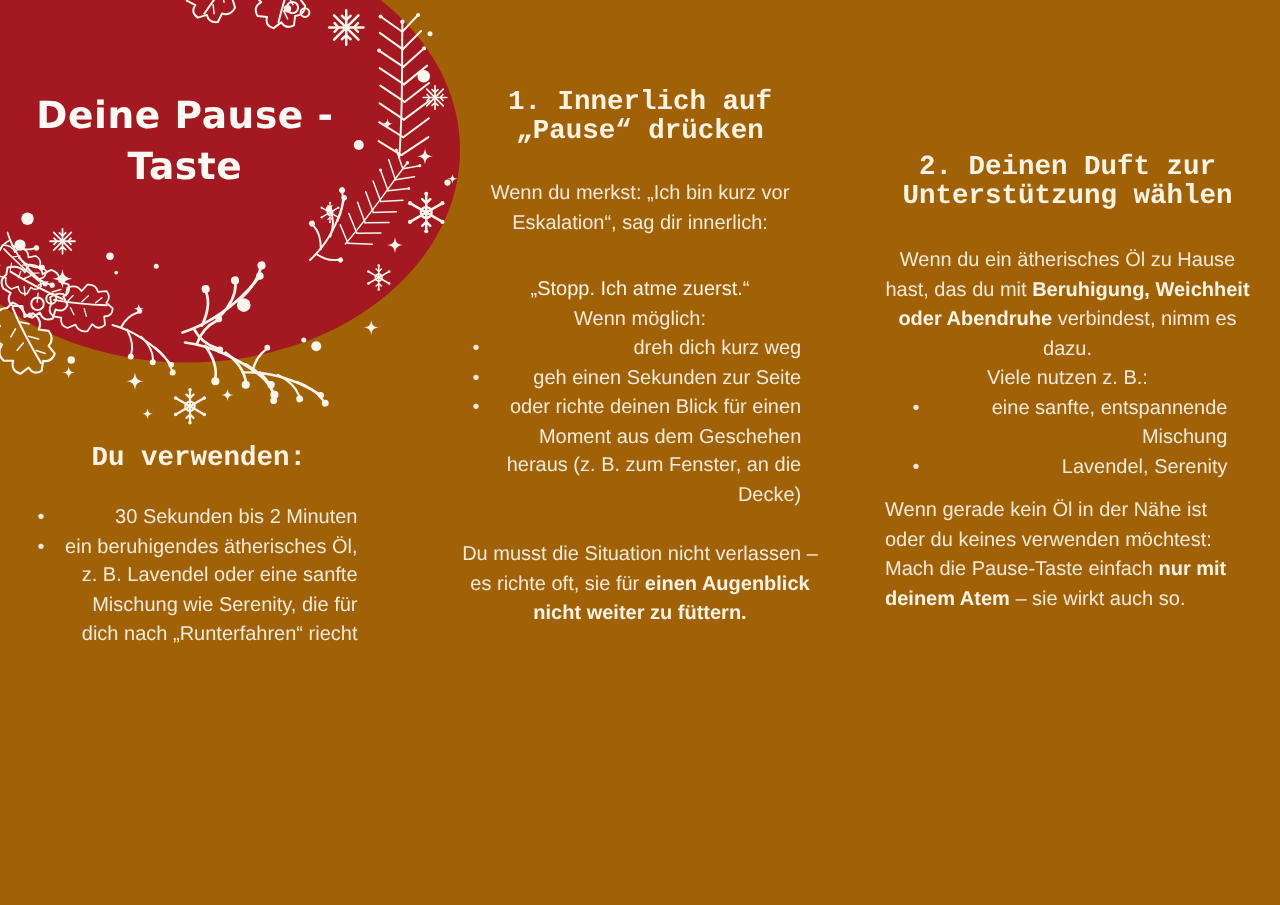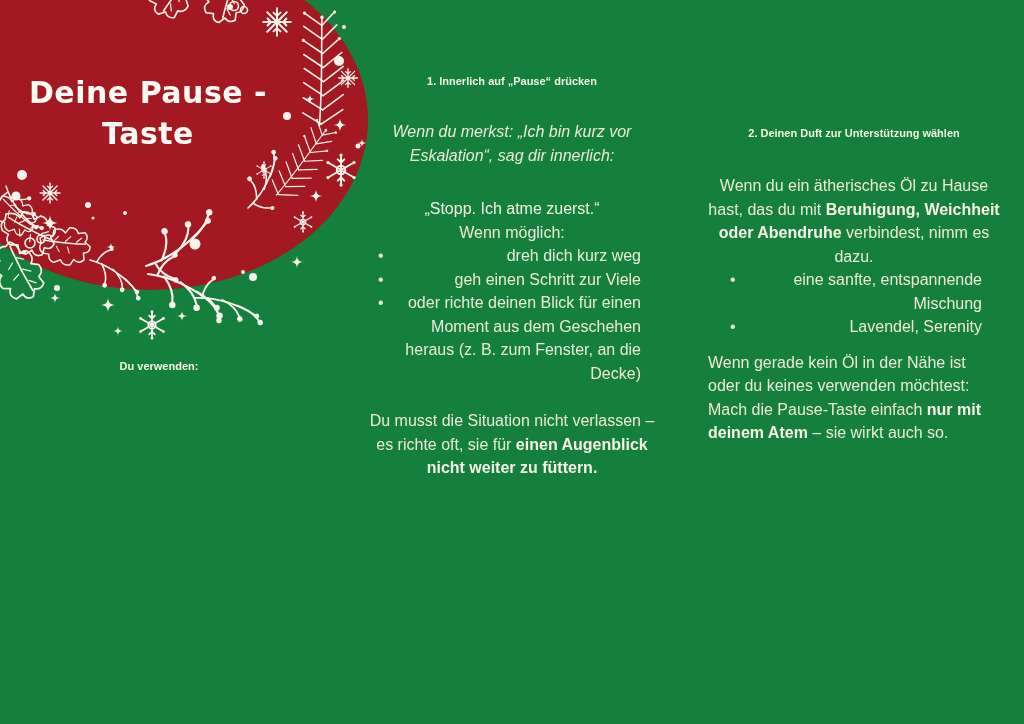"Deine Pause -" .page { background: #15803d -> #a16207 }
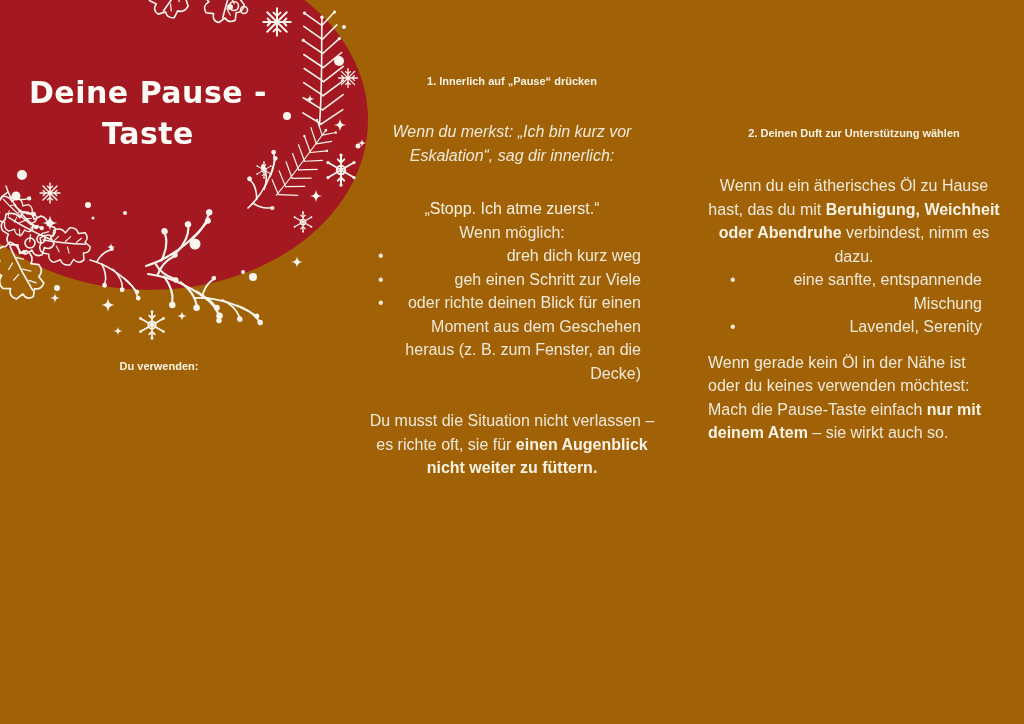"1. Innerlich auf „Pause“ drücken" .col h3 { font-family: none -> Liberation Mono, monospace; font-size: 11px -> 22px }
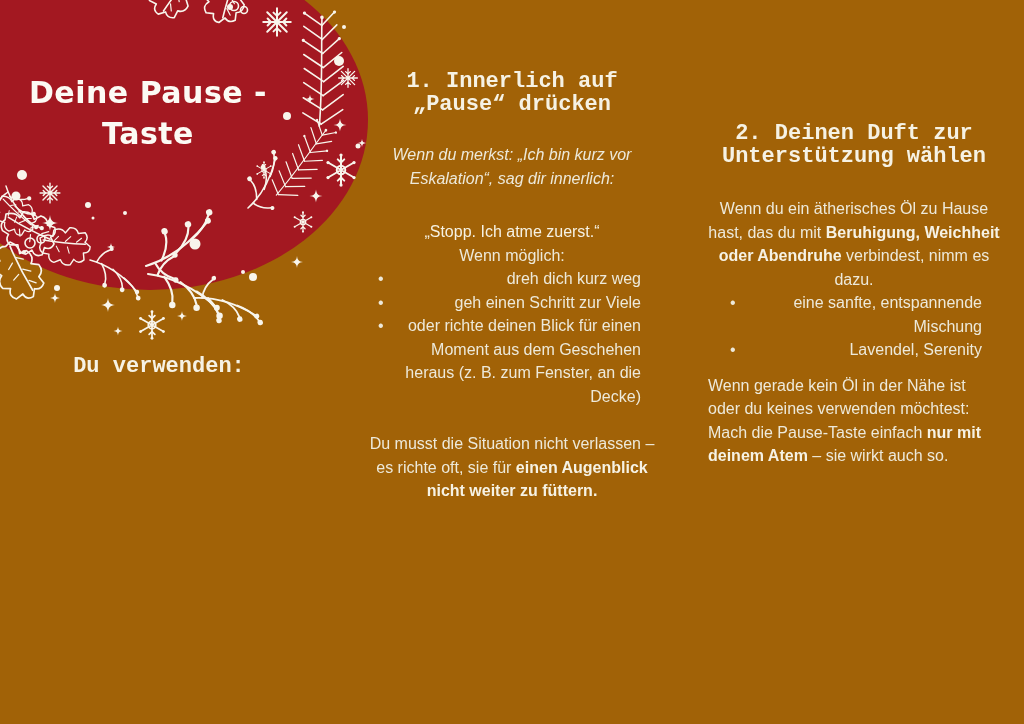"Wenn du merkst: „Ich bin" .col-mid .p1 { font-style: italic -> none }
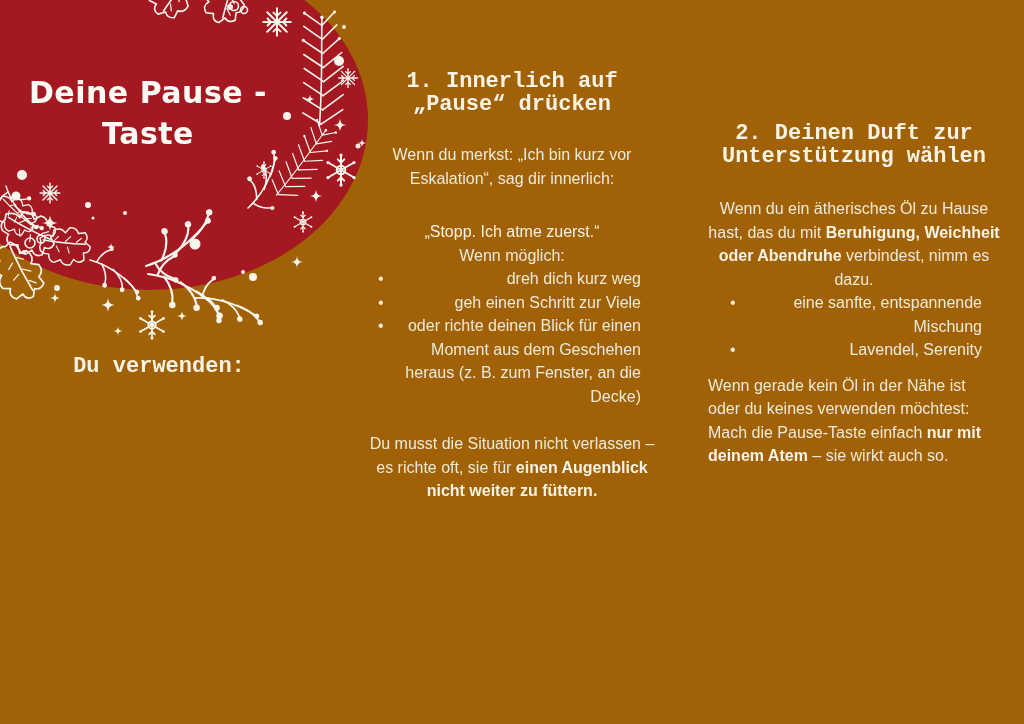"geh einen Schritt zur Viele" span { text: Schritt zur Viele -> Sekunden zur Seite }
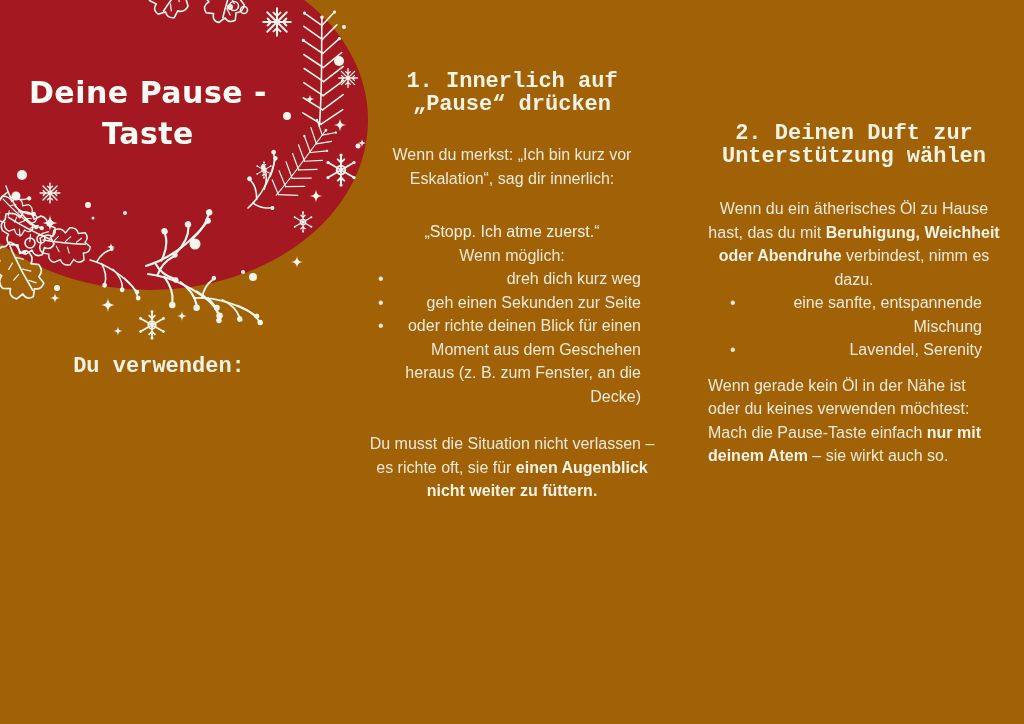"Viele nutzen z. B.:" p { html: none -> <p>Viele nutzen z. B.:</p> }
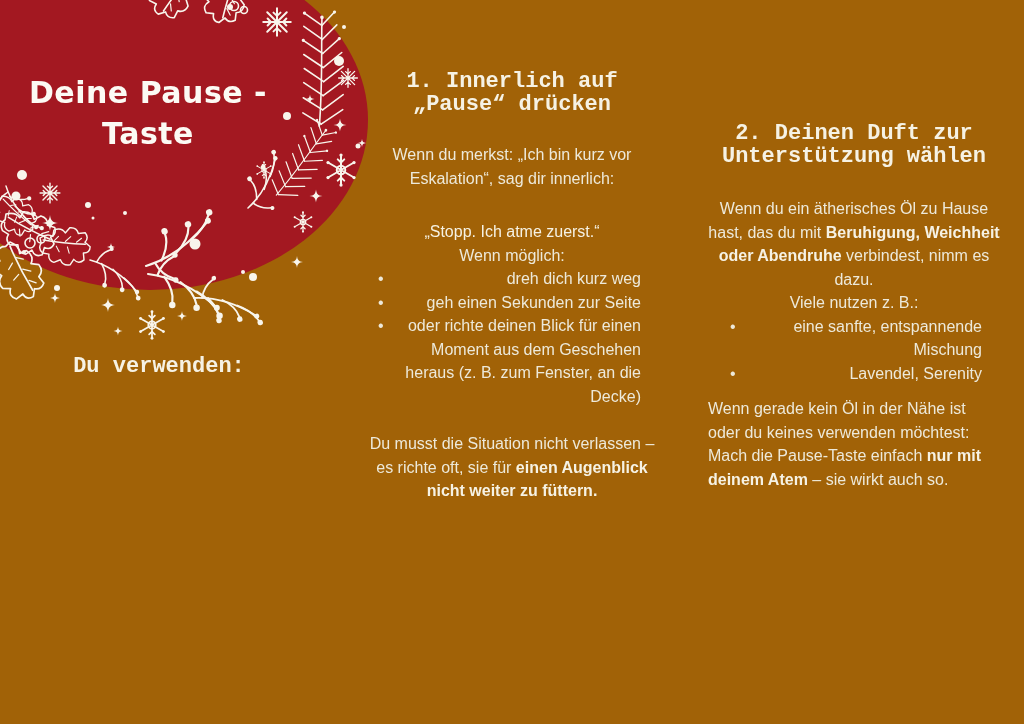"30 Sekunden bis 2 Minuten" ul.blist { html: none -> <ul> <li><span>30 Sekunden bis 2 Minuten</span></li> <li><span>ein beruhigendes ätherisches Öl, z. B. Lavendel oder eine sanfte Mischung wie Serenity, die für dich nach „Runterfahren“ riecht</span></li> </ul> }
